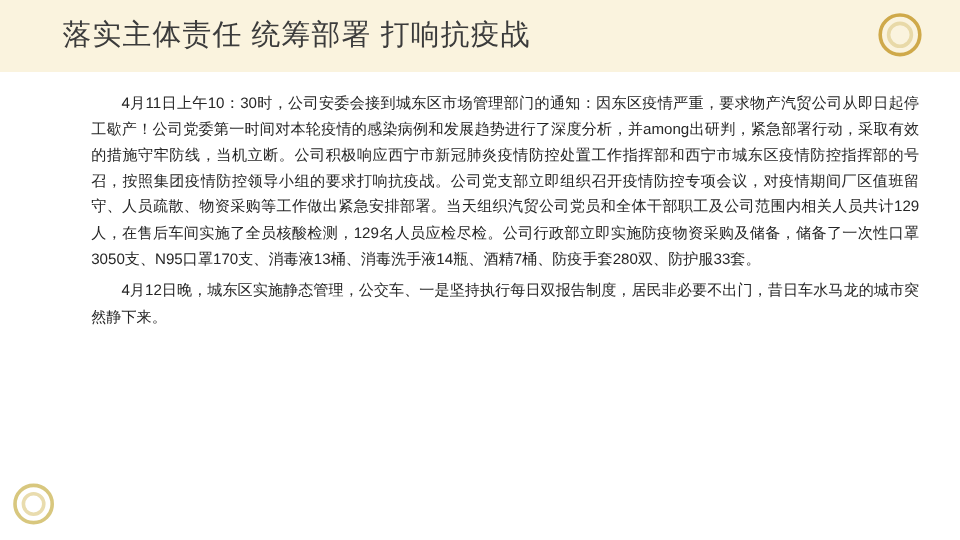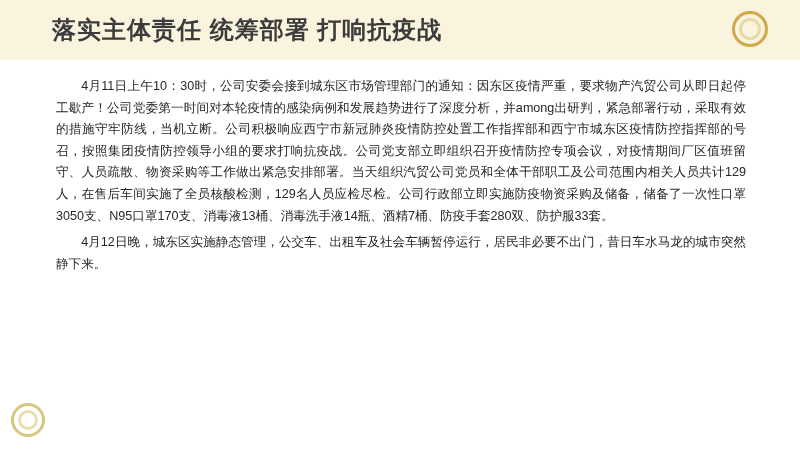"落实主体责任 统筹部署 打响抗疫战" .header-title { font-weight: bold -> normal }
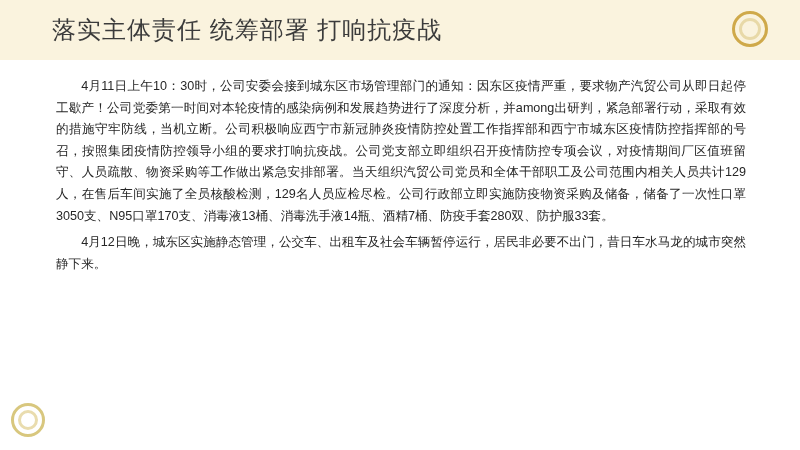"4月11日上午10：30时，公司安委会接到城东区市场管理部门的通知：因东区疫情严" .body-area { left: 56px -> 76px }
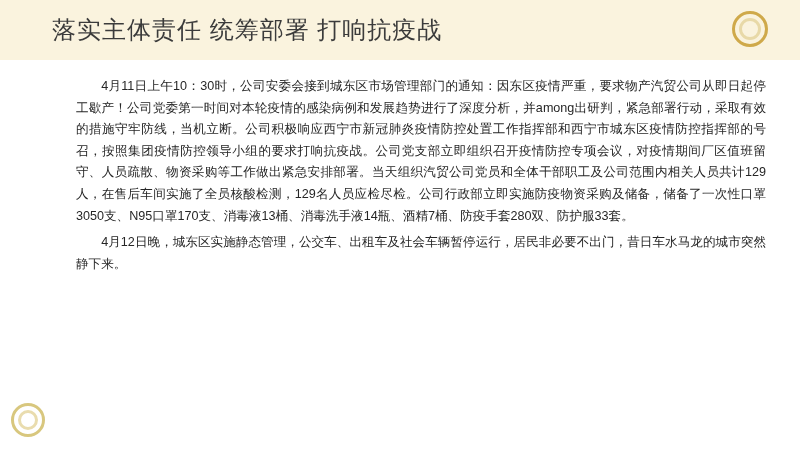"4月12日晚，城东区实施静态管理，公交车、出租车及社会车辆暂停运行，居民非必要不" p.para { text: 出租车及社会车辆暂停运行 -> 一是坚持执行每日双报告制度 }
